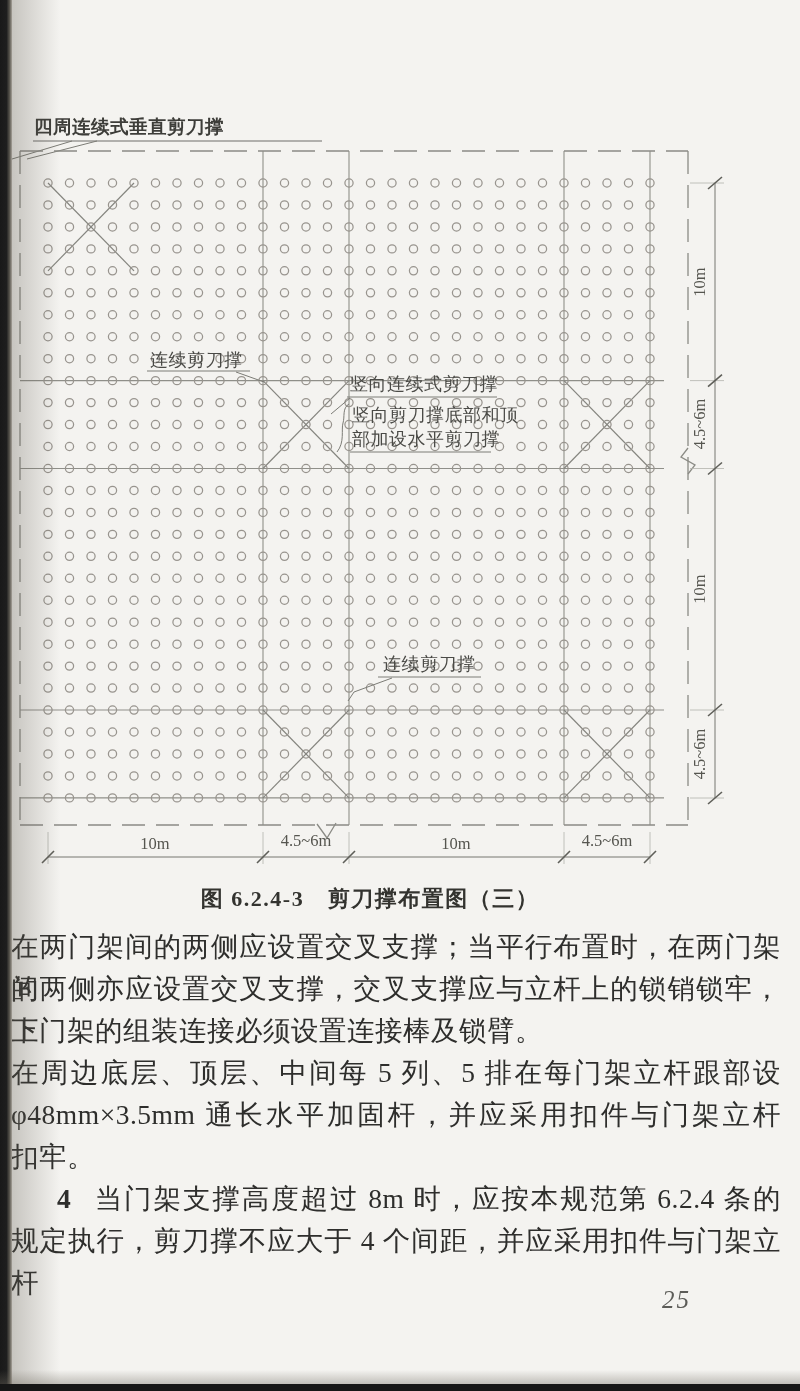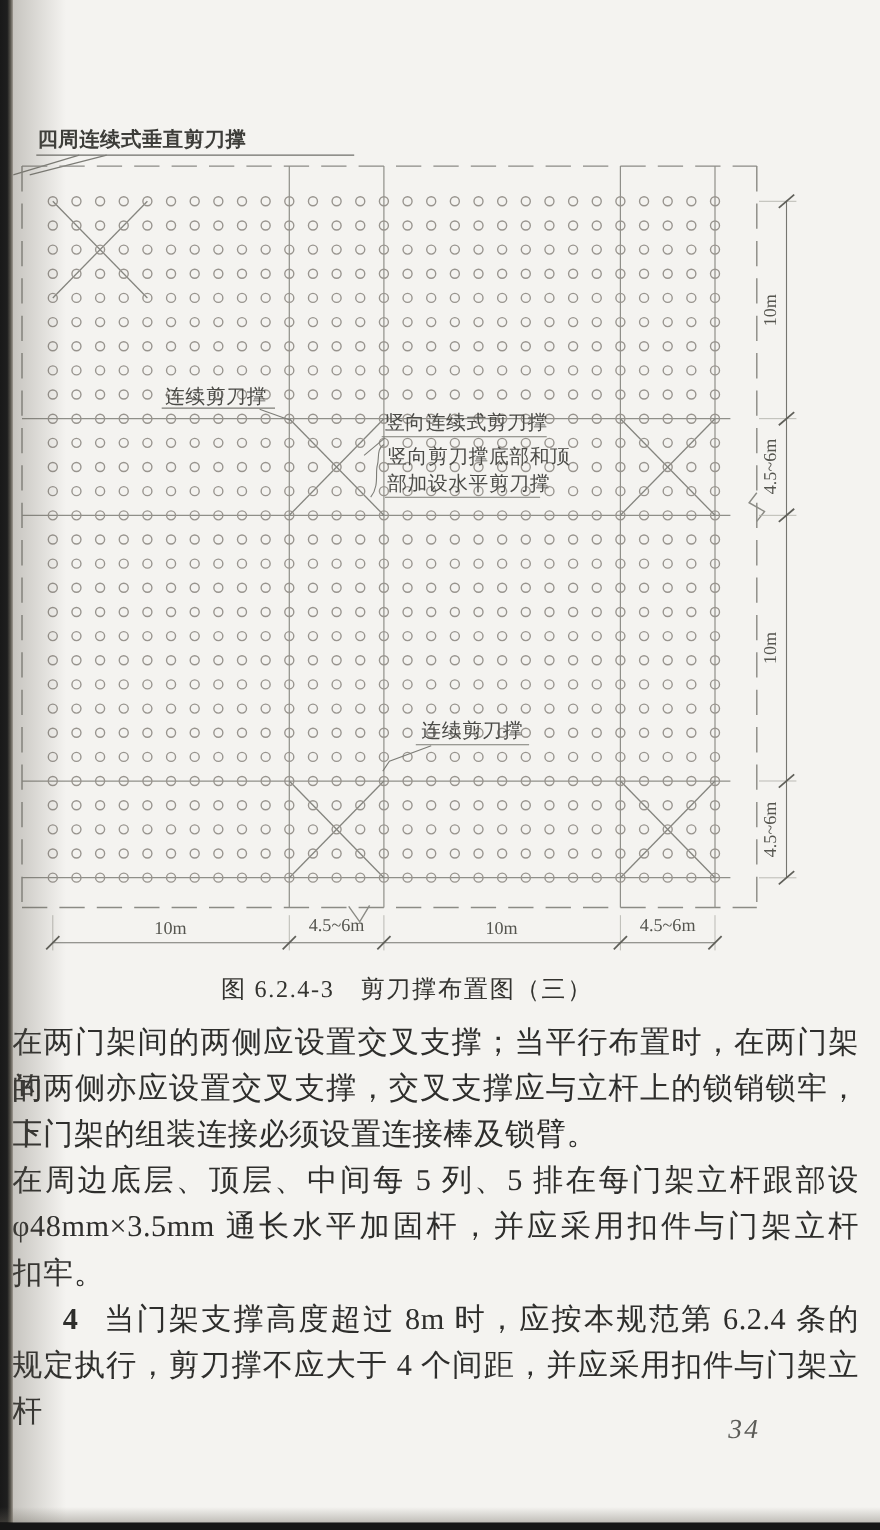"图 6.2.4-3 剪刀撑布置图（三）" .caption { font-weight: 400 -> 700 }
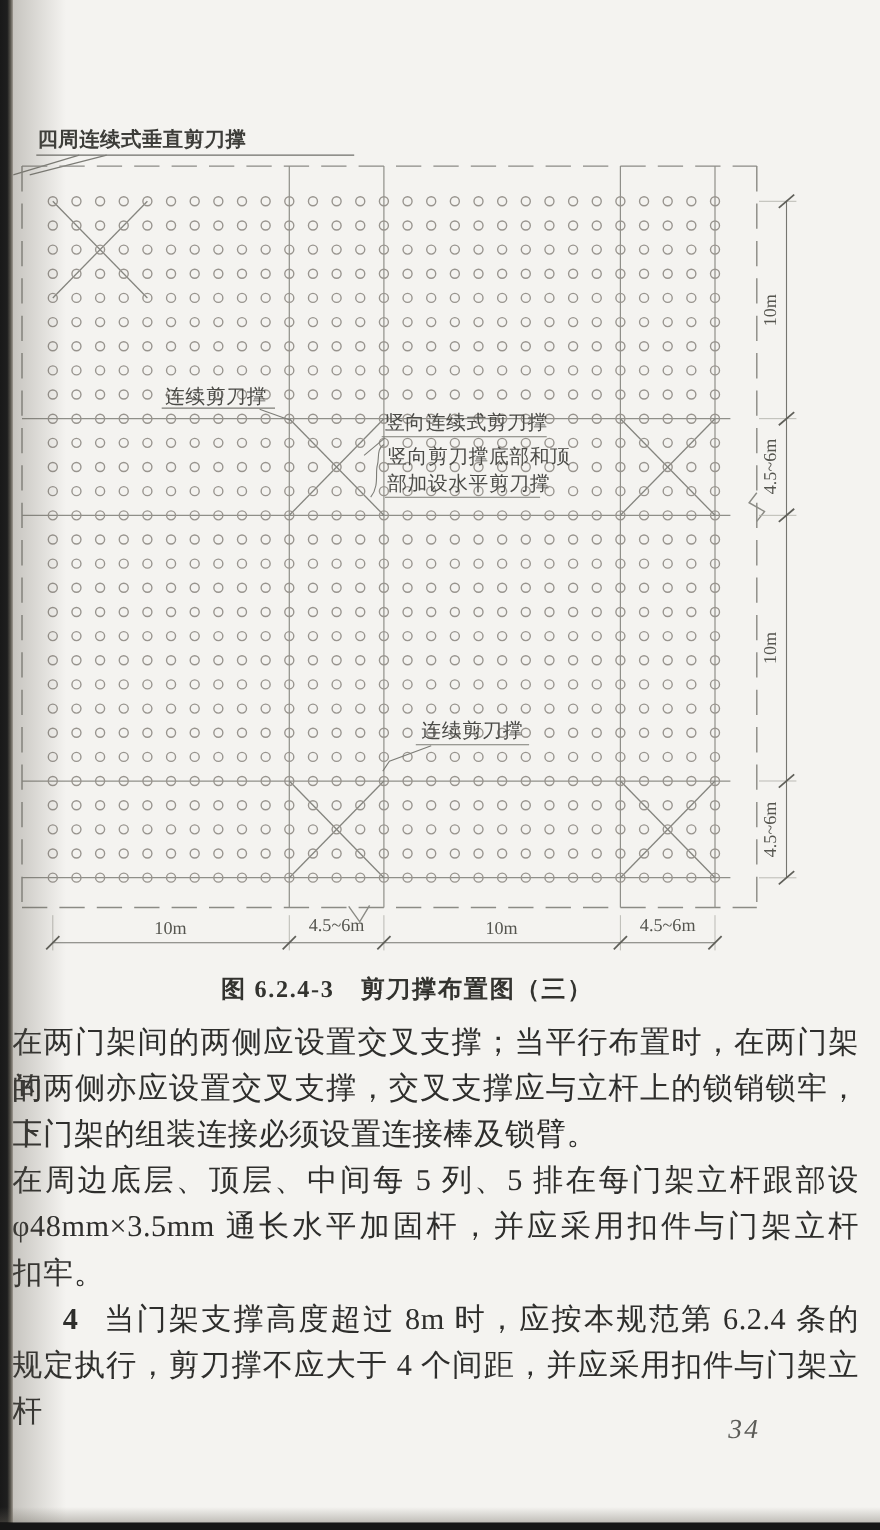"34" div.pagenum { text: 34 -> 25 }
